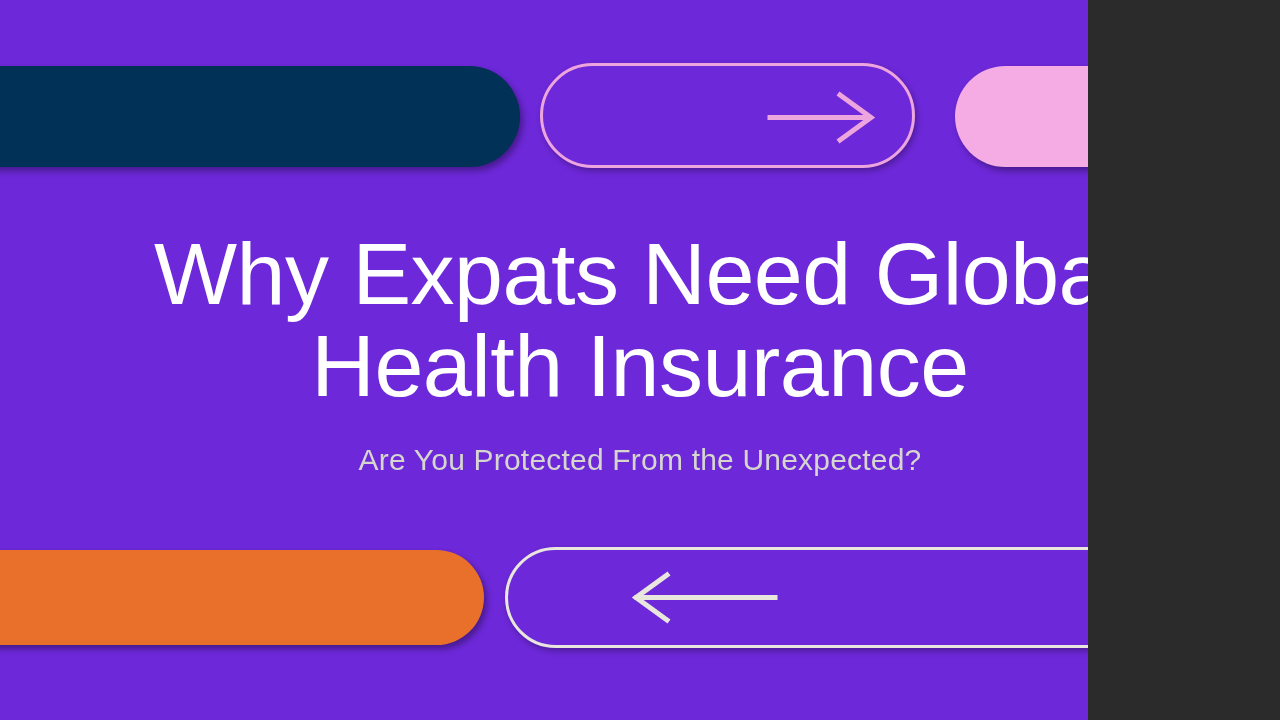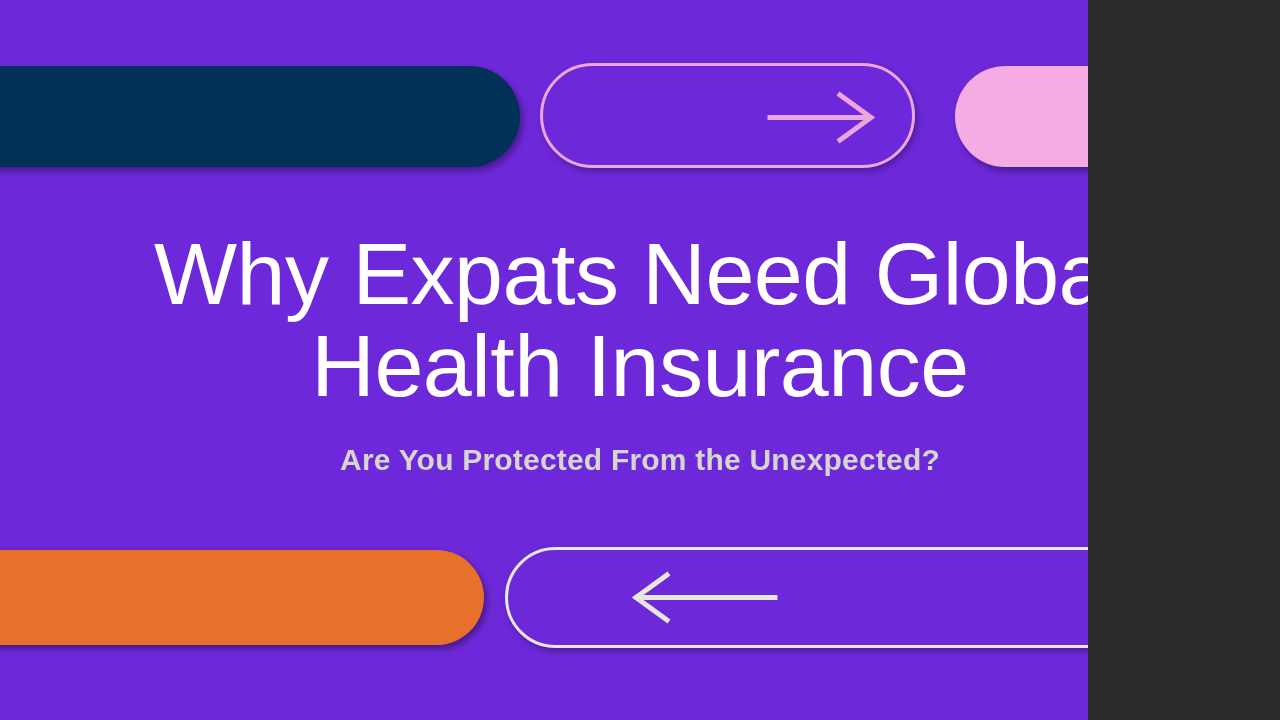"Are You Protected From the" .subtitle { font-weight: 700 -> 400 }
